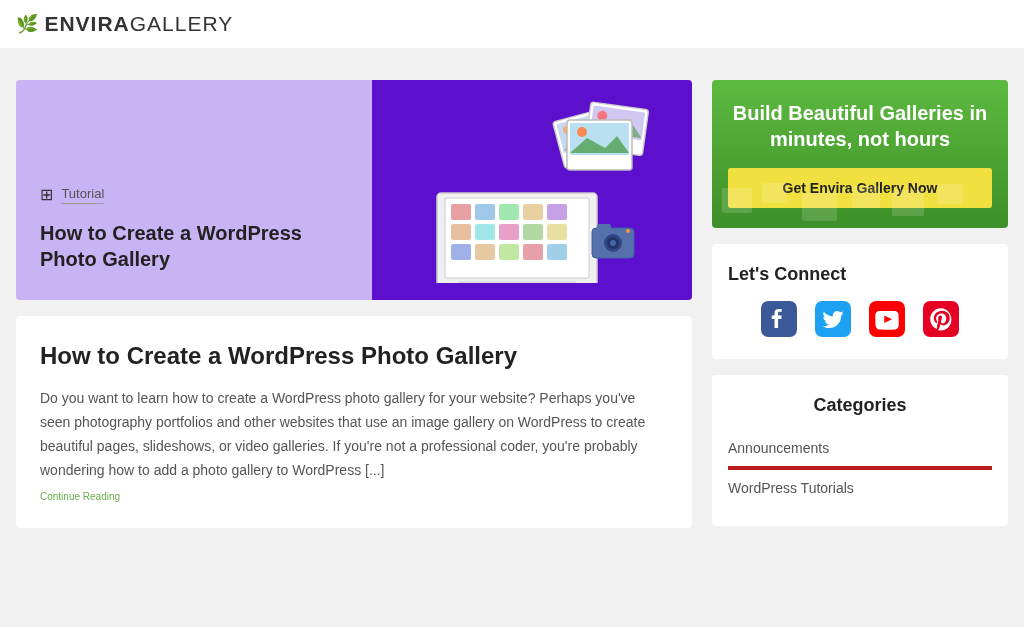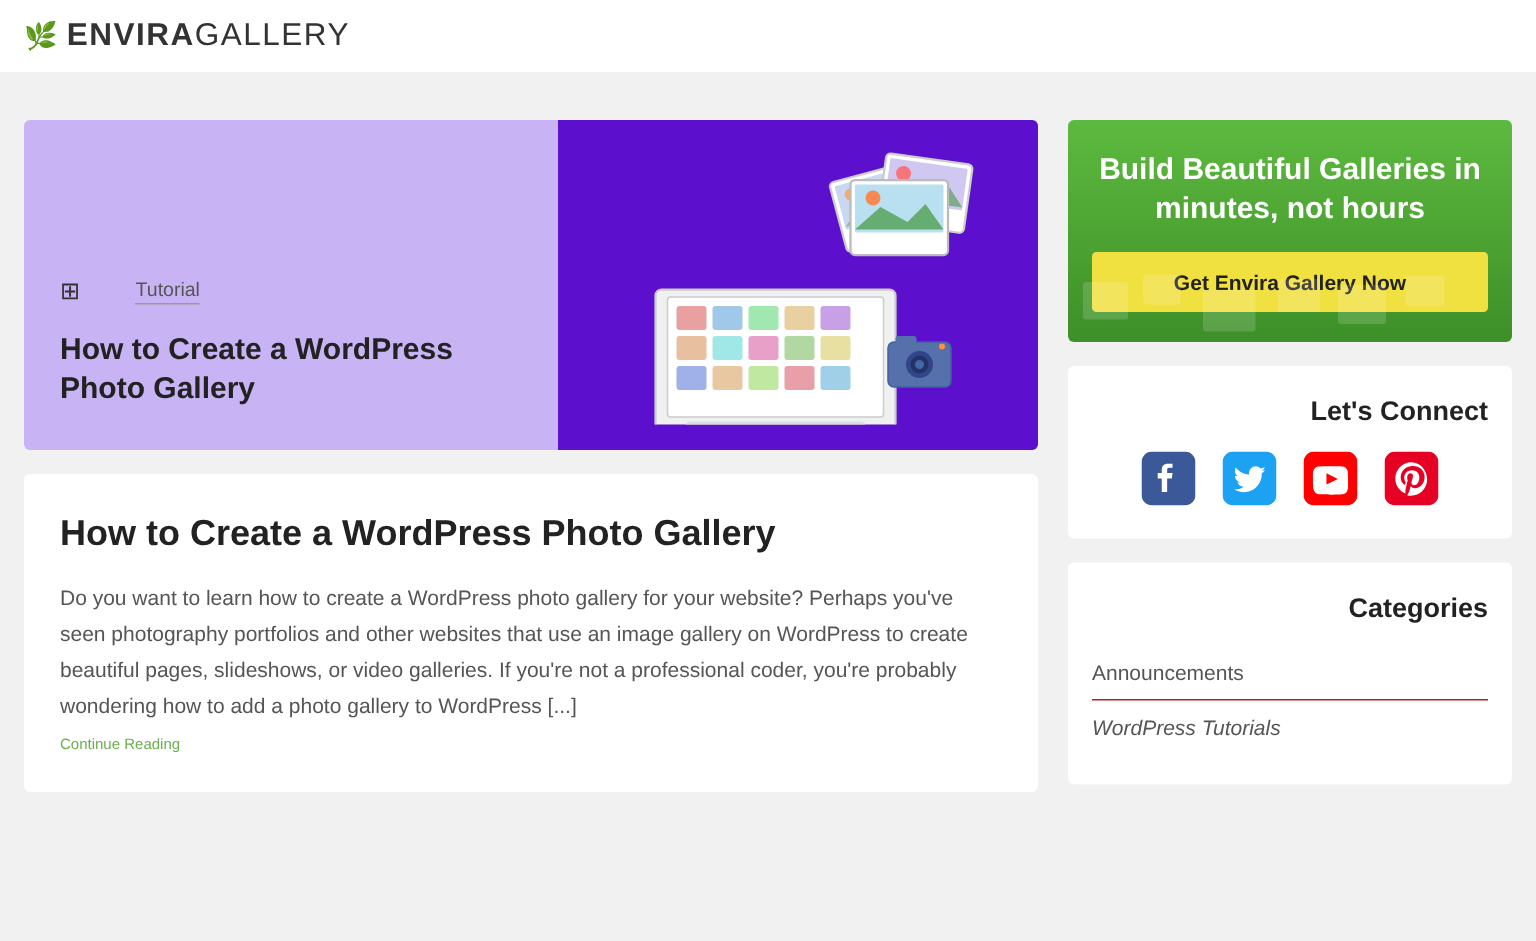"Tutorial" .tutorial-label { margin-left: 29px -> none }
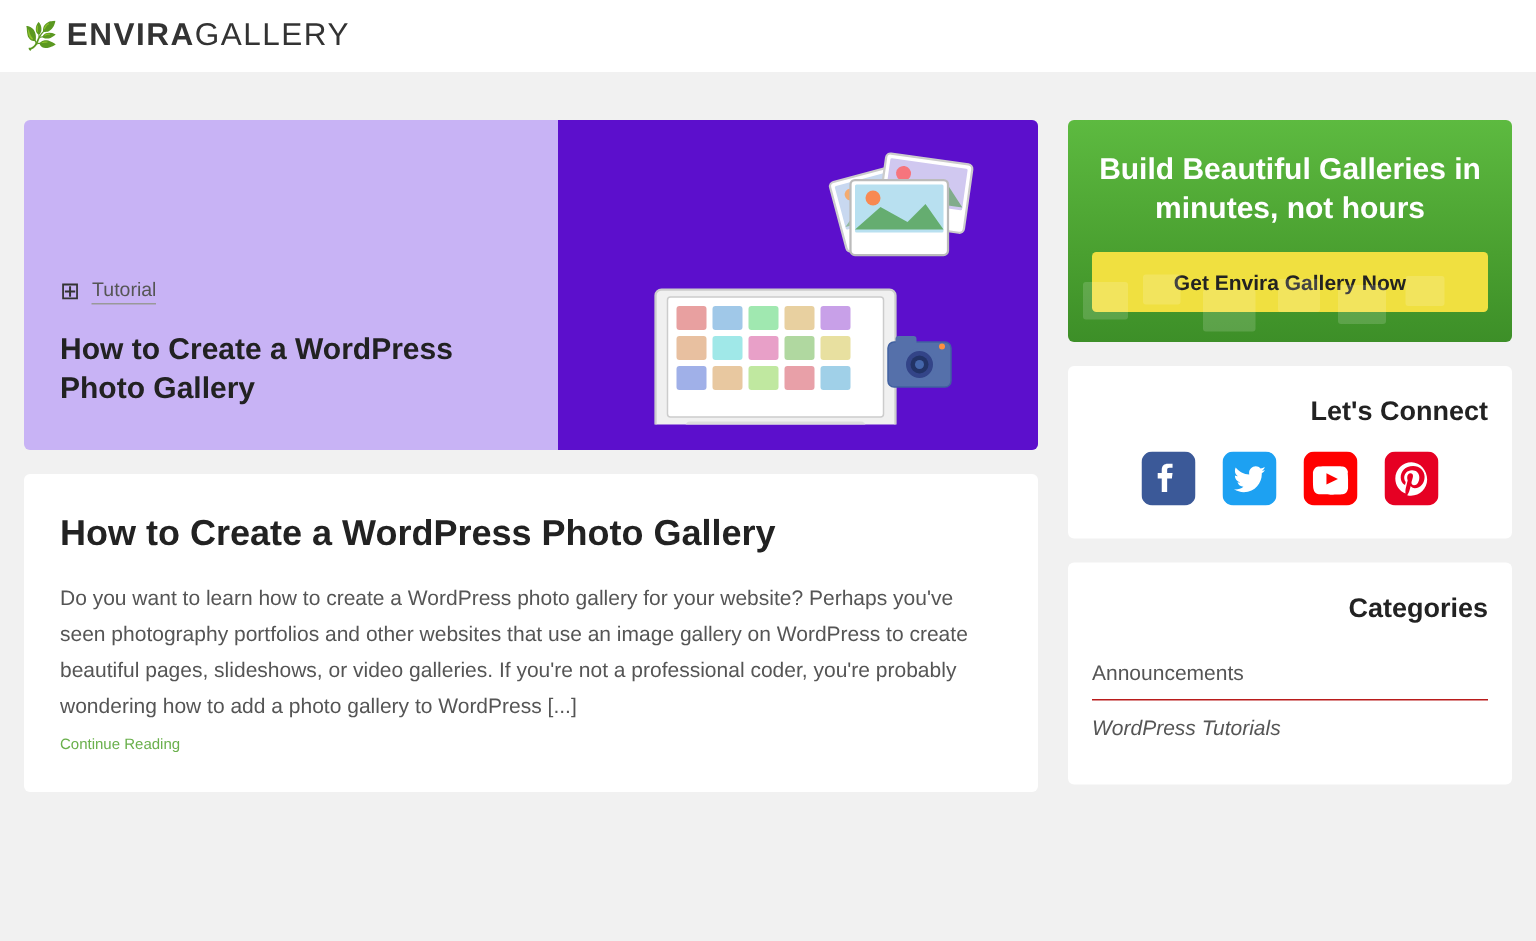"Let's Connect" .connect-card { text-align: right -> left }
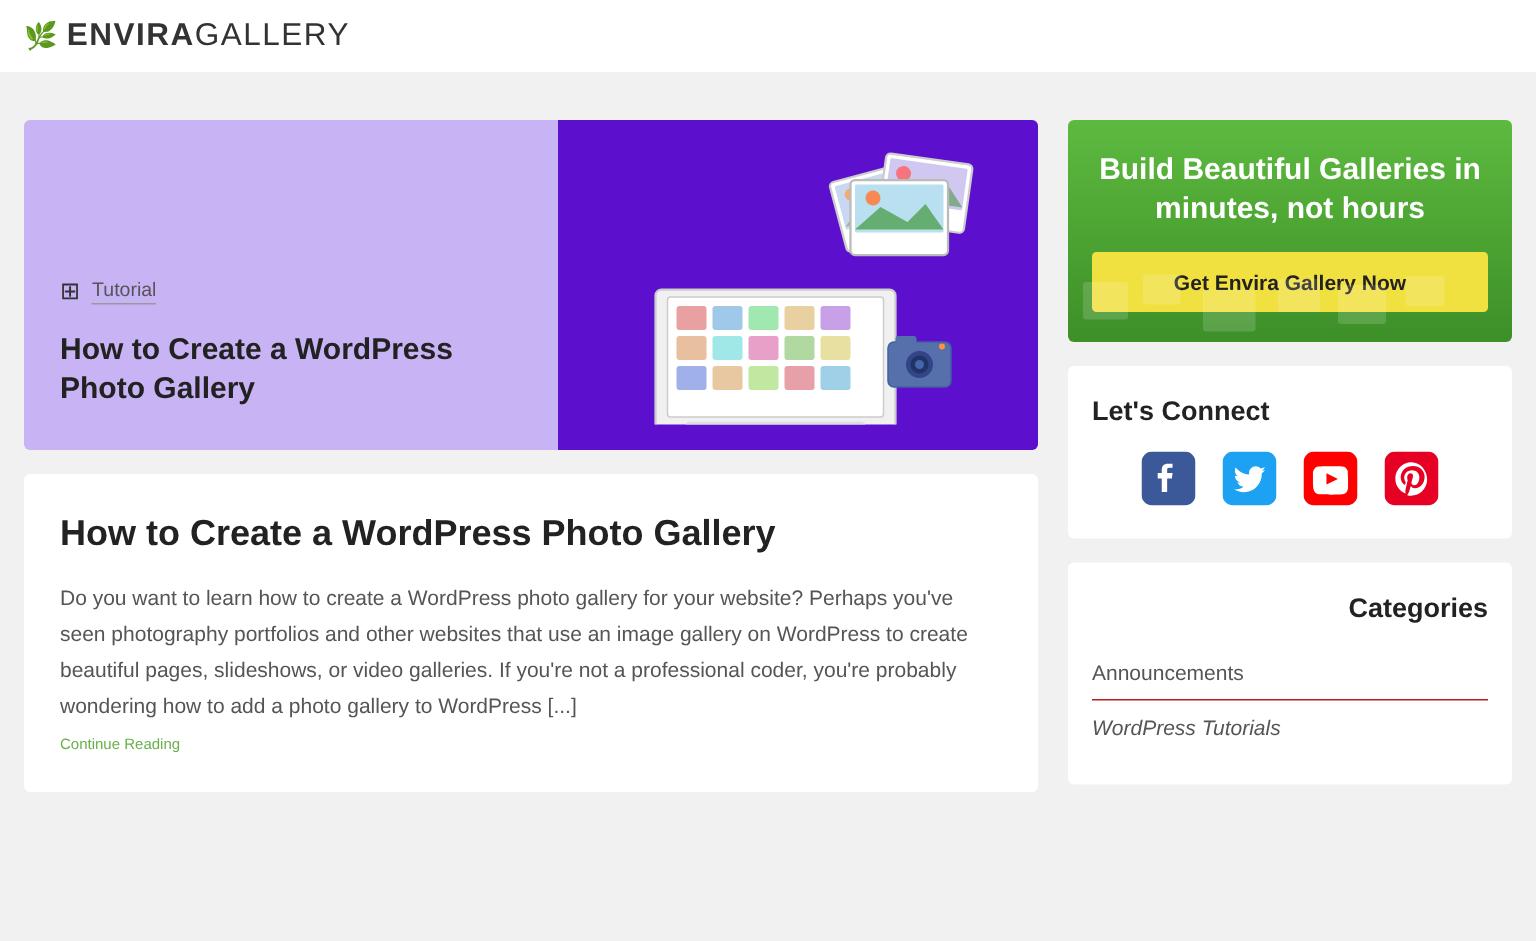"Categories" .categories-title { text-align: right -> center }
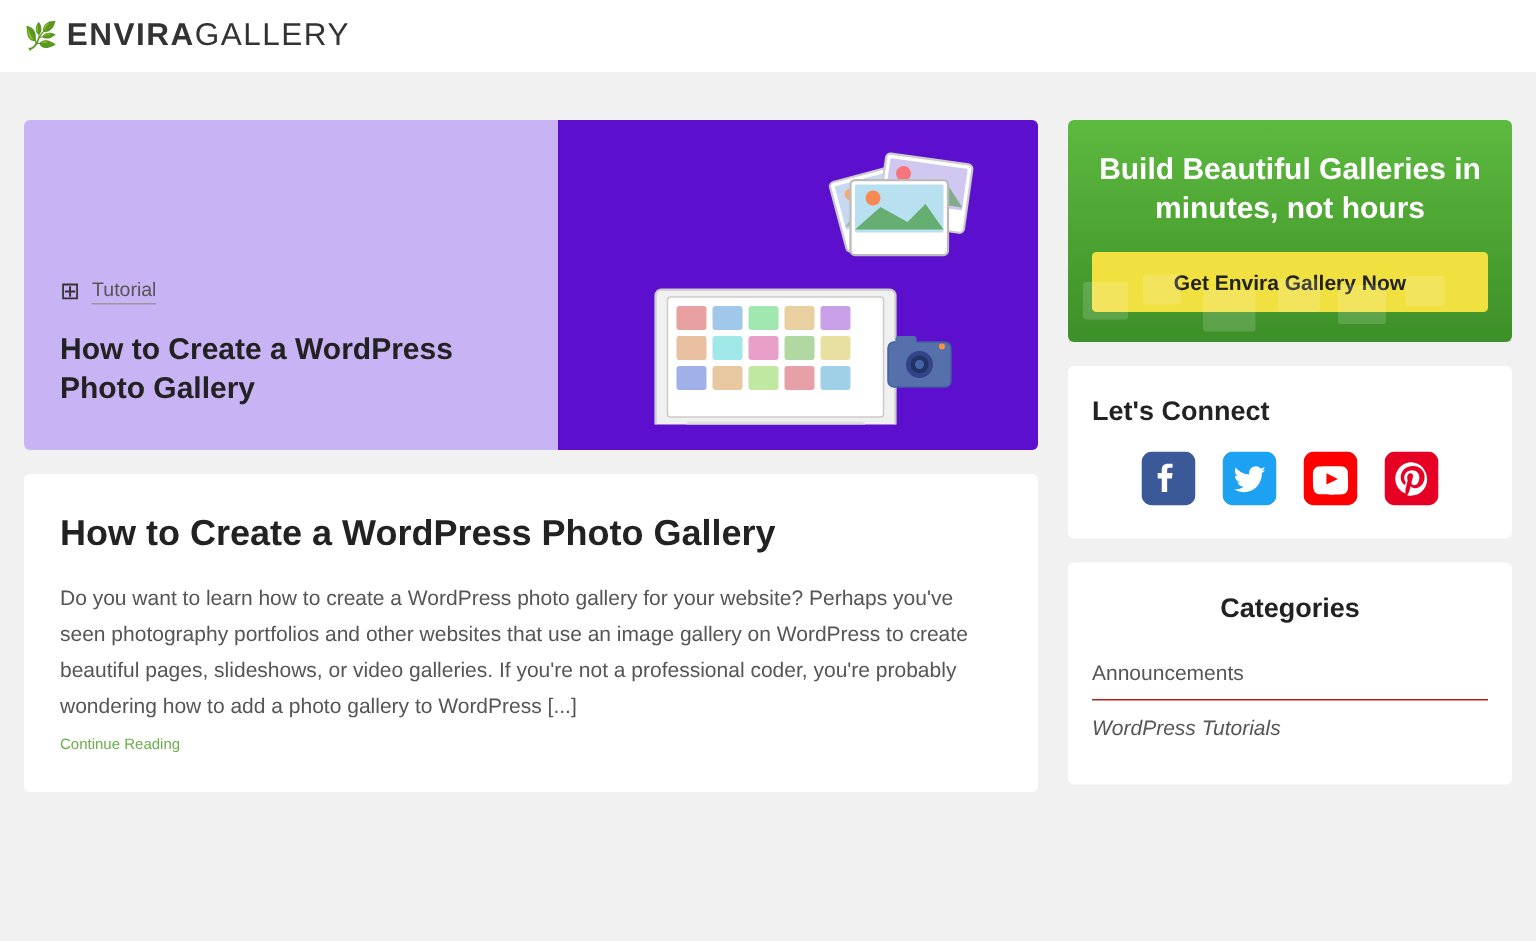"Announcements" .category-item { border-bottom: 1px solid #b91c1c -> 4px solid #b91c1c }
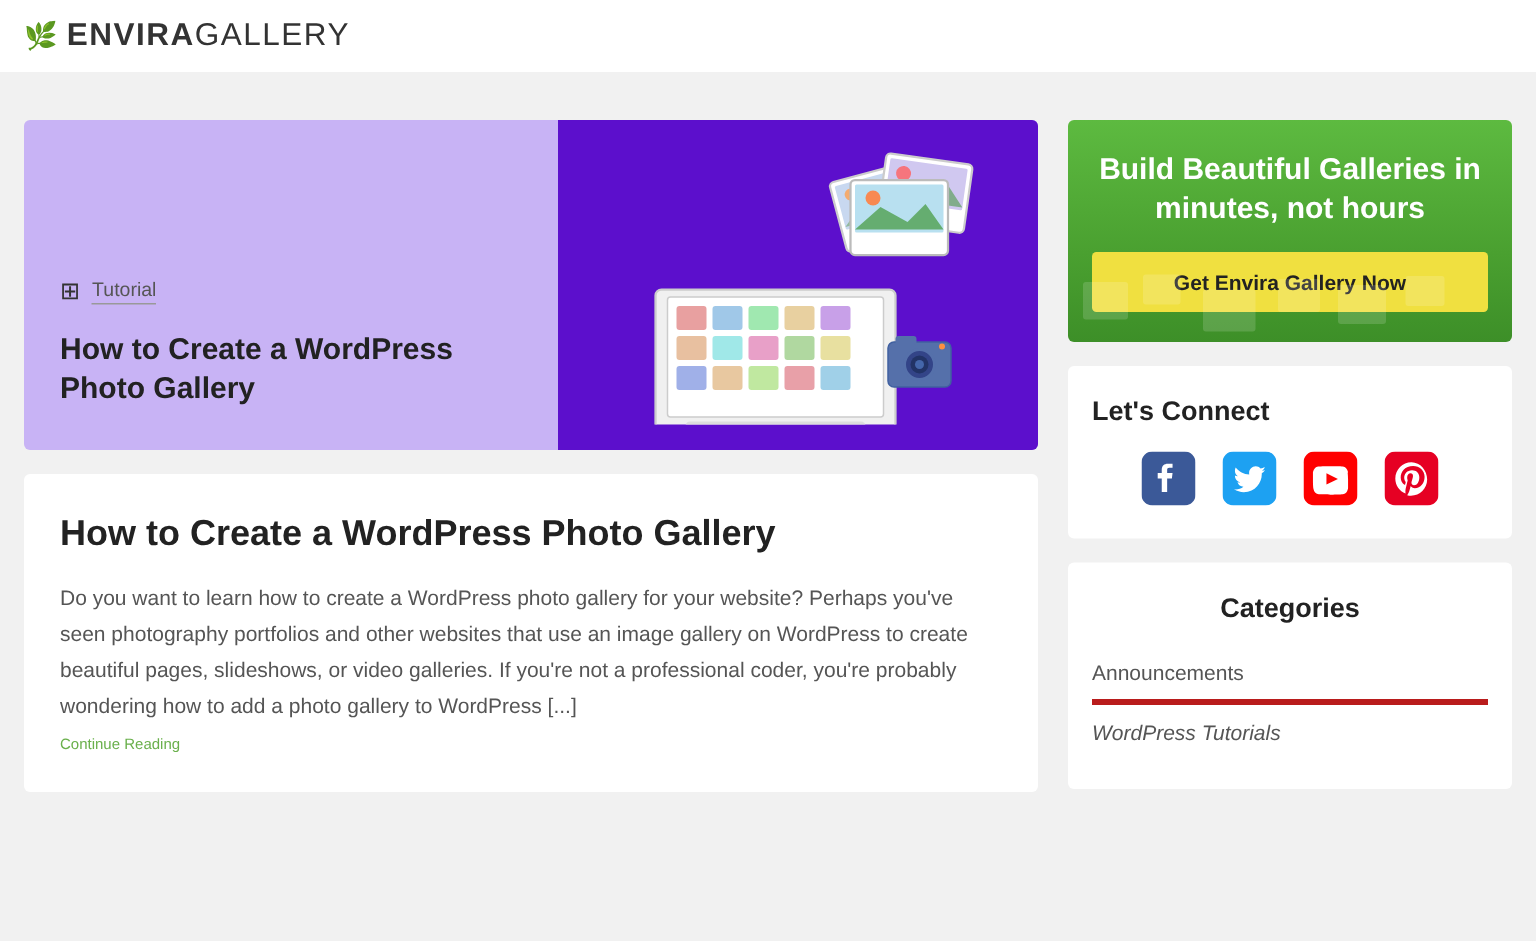"WordPress Tutorials" .category-item:last-child { font-style: italic -> none }
